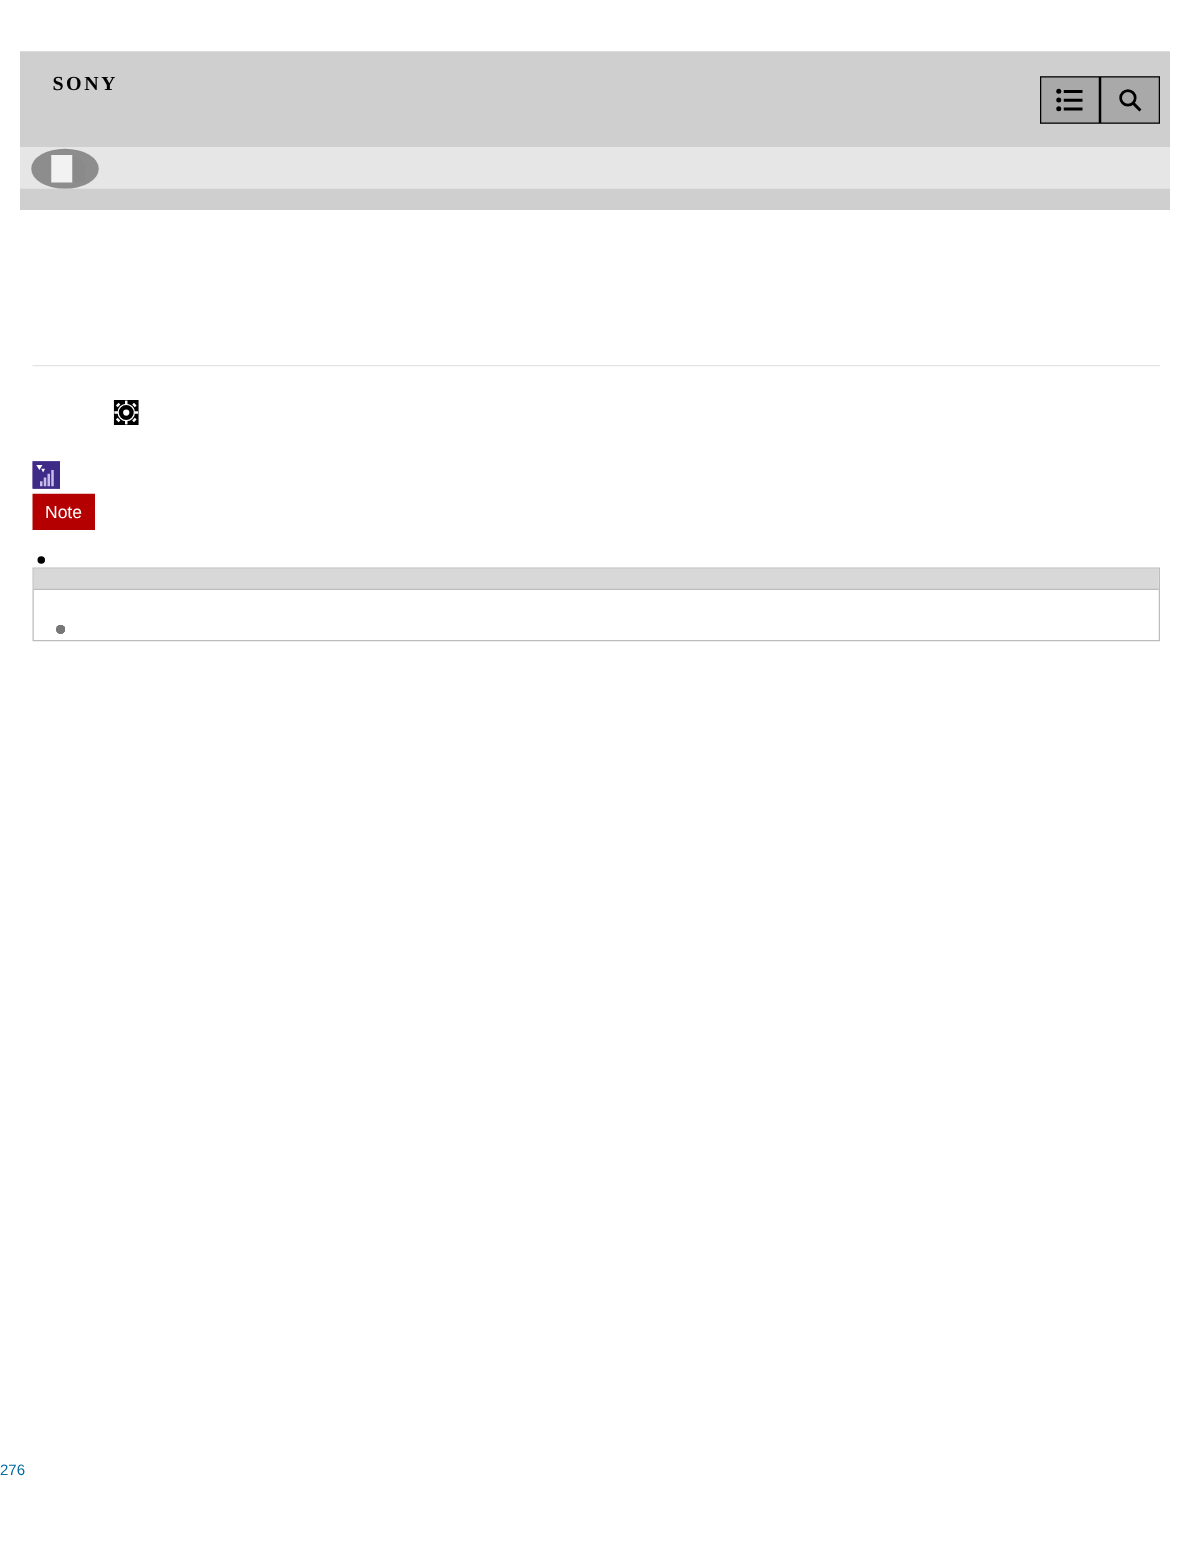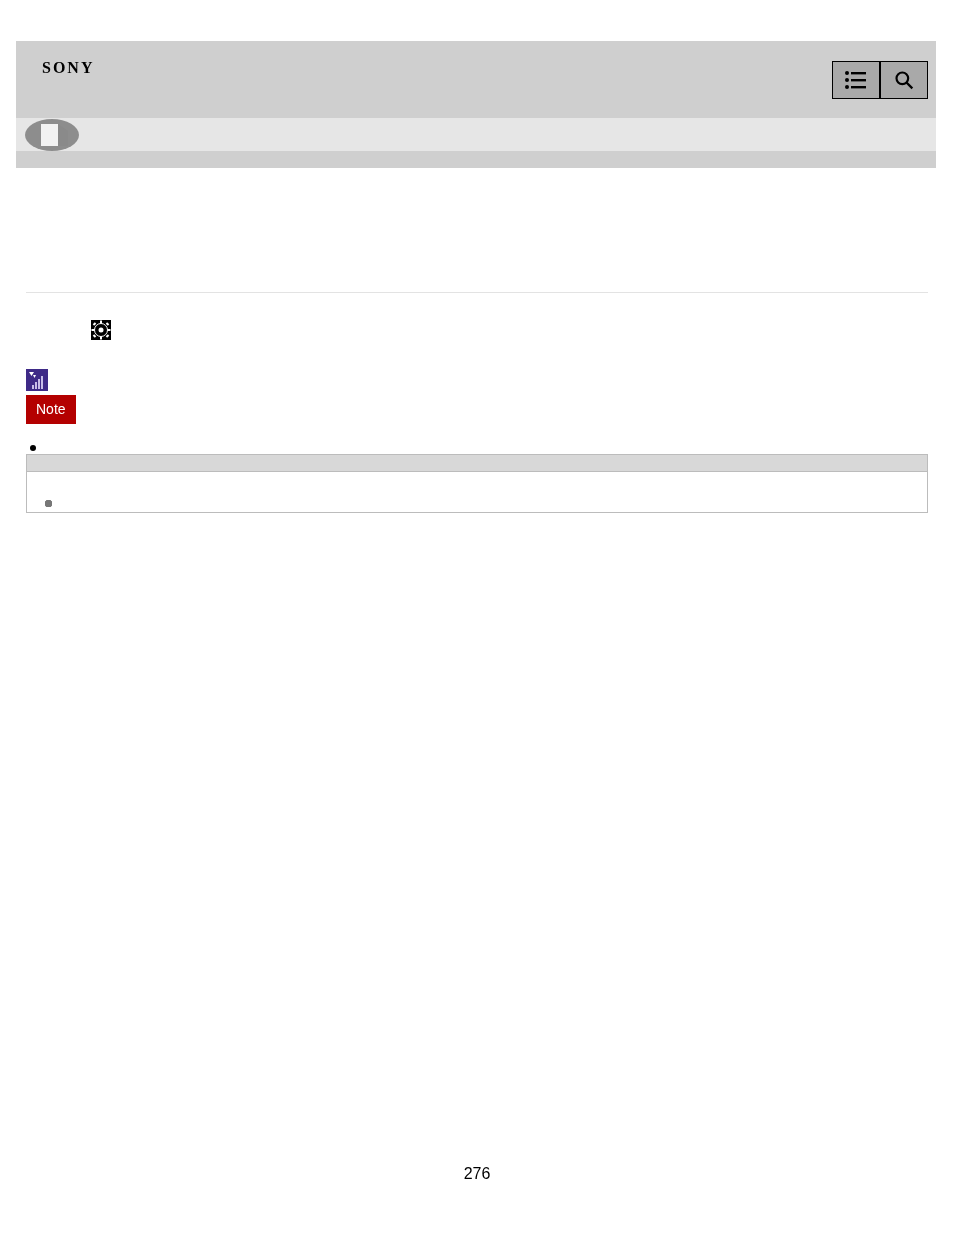"276" .page-number { color: #000000 -> #0369a1; font-size: 16px -> 12px; text-align: center -> none }
